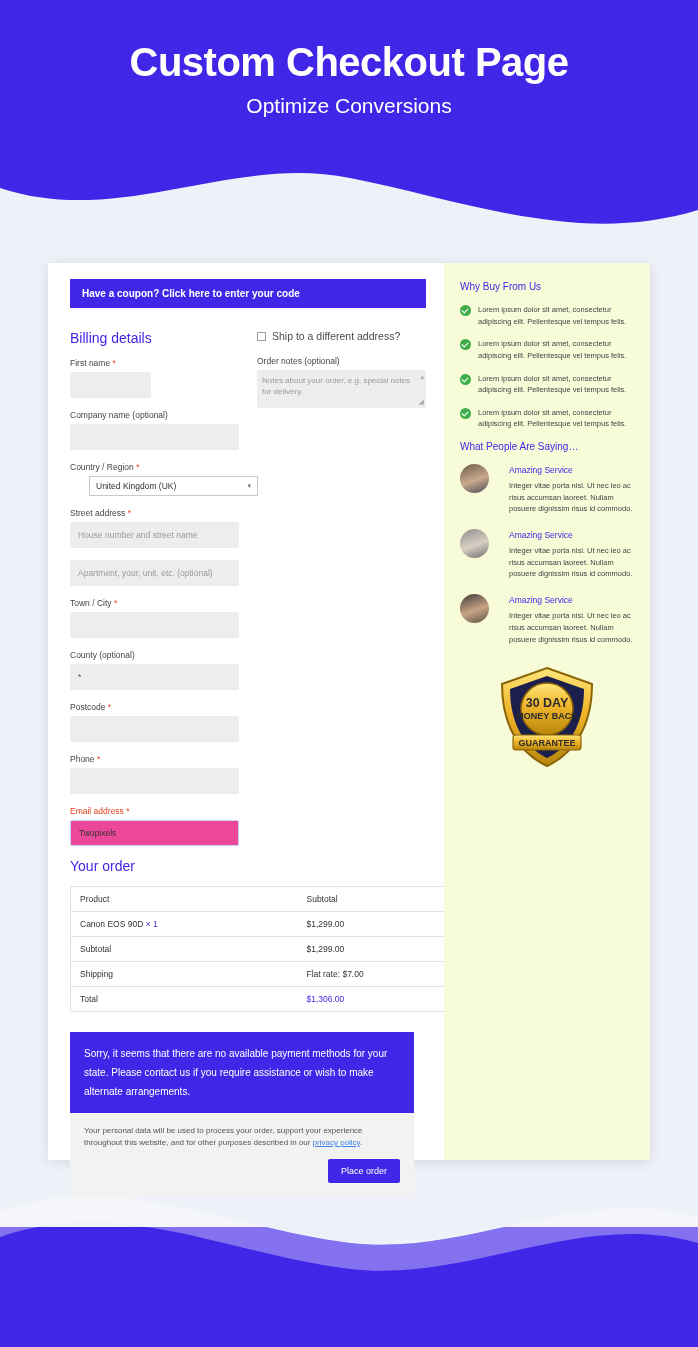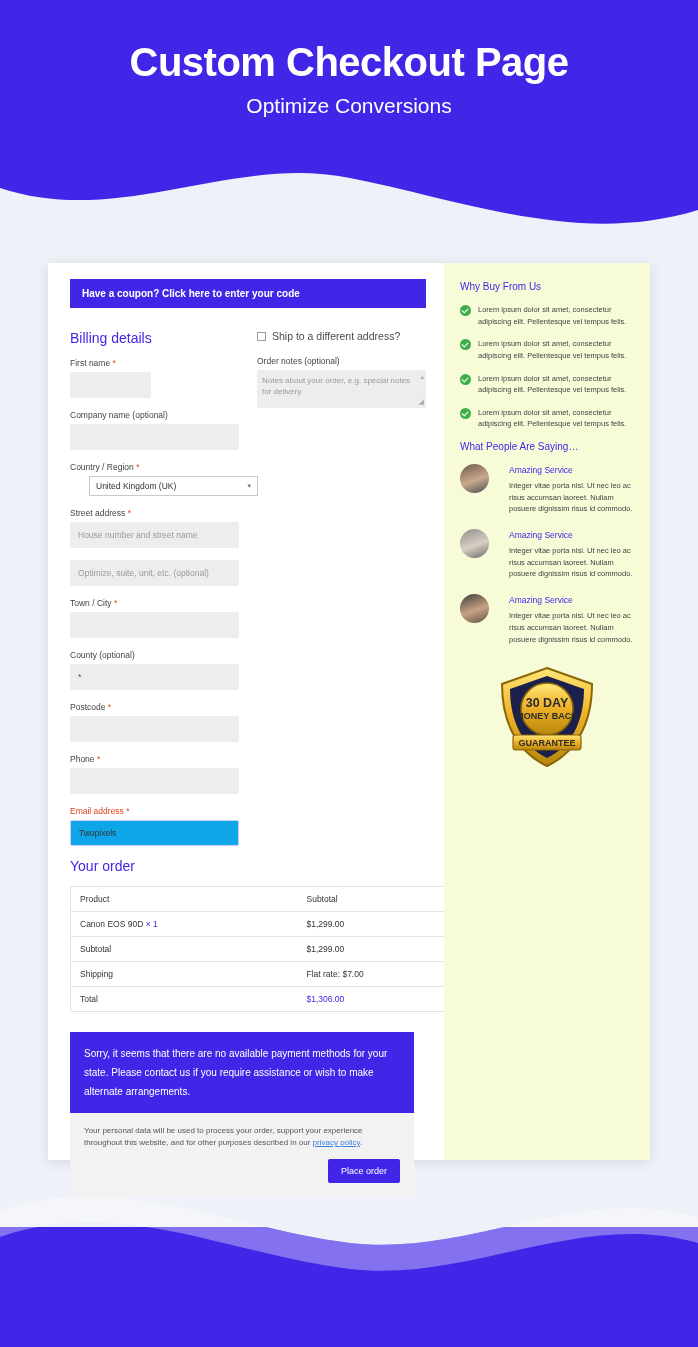"Optimize, suite, unit, etc. (optional)" div.inp { text: Optimize, suite -> Apartment, your }
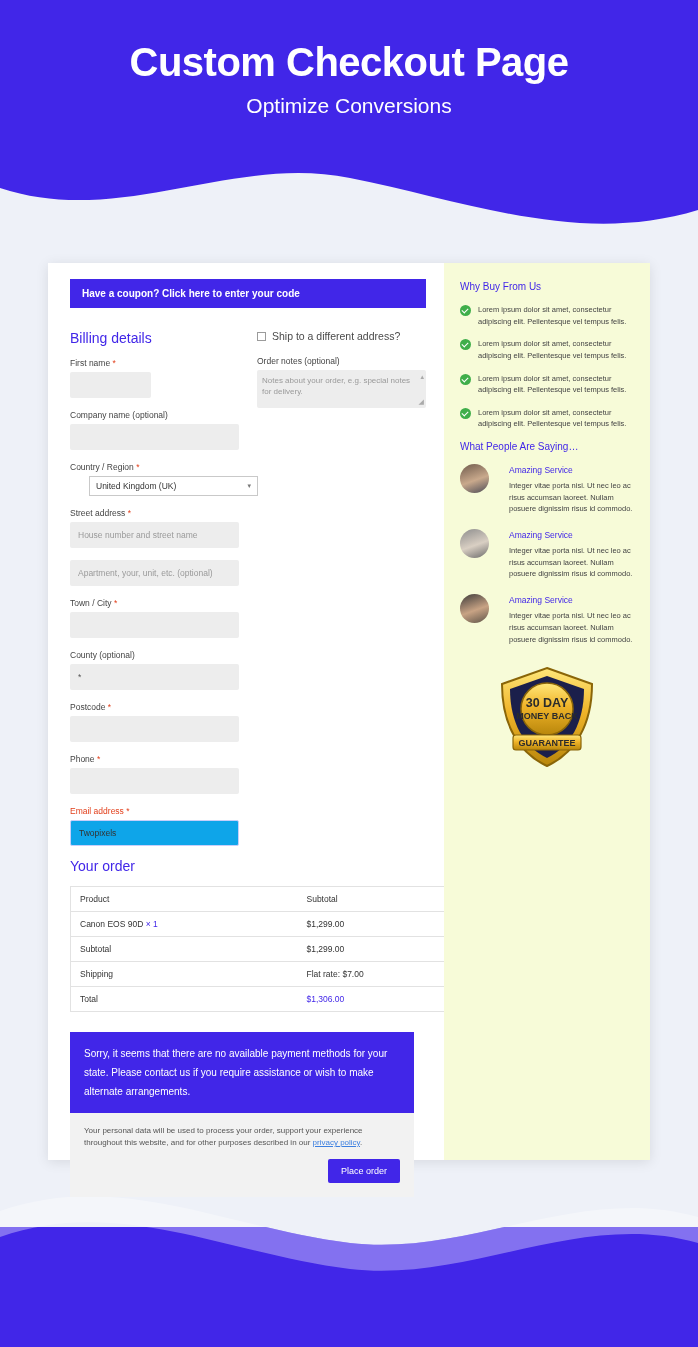"Twopixels" .inp.email-active { background: #0ea5e9 -> #ec4899 }
